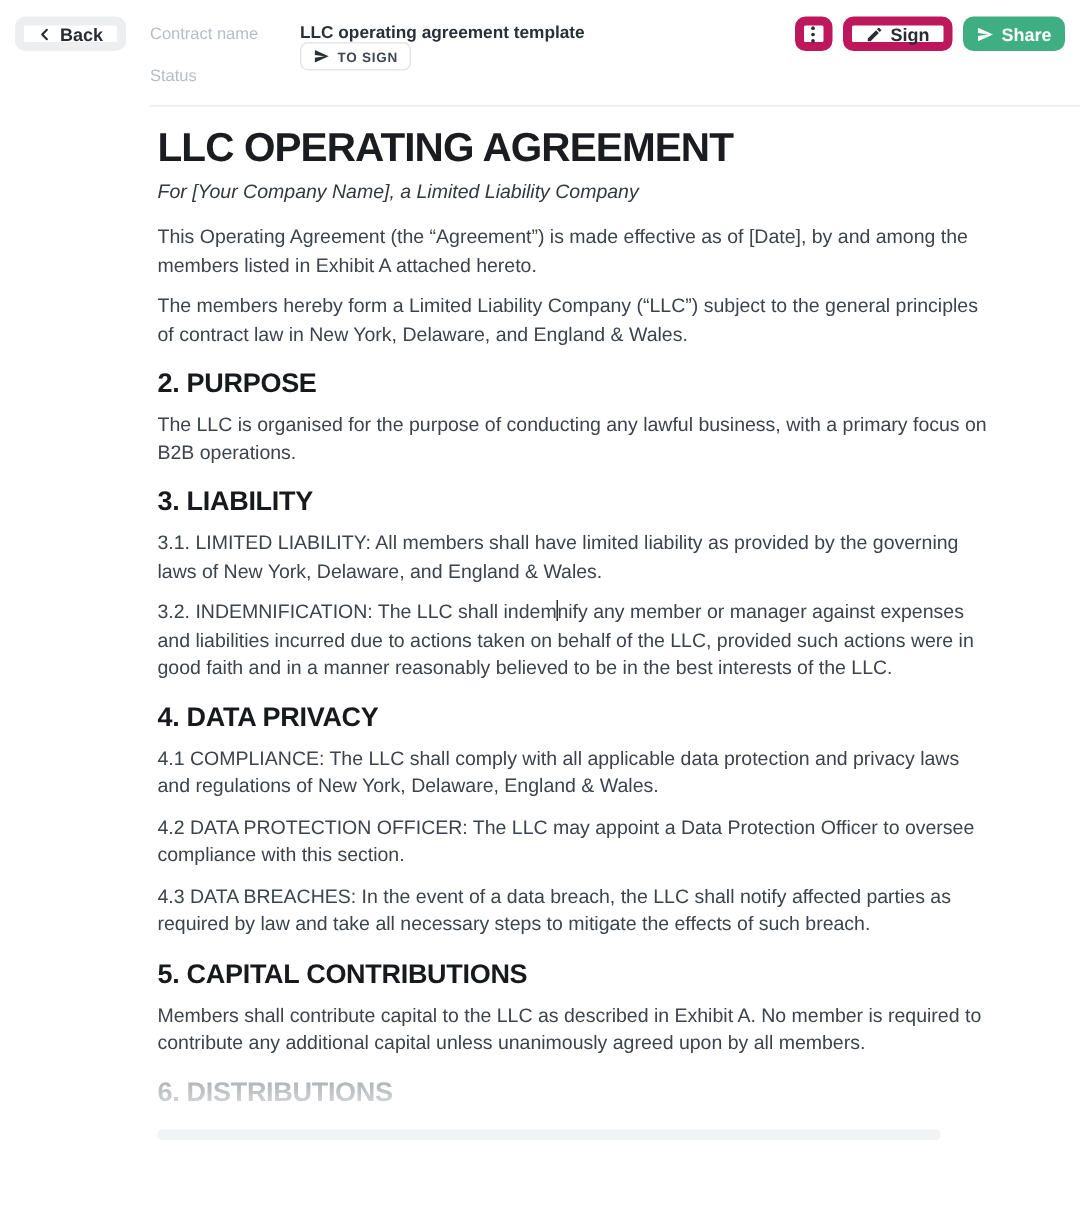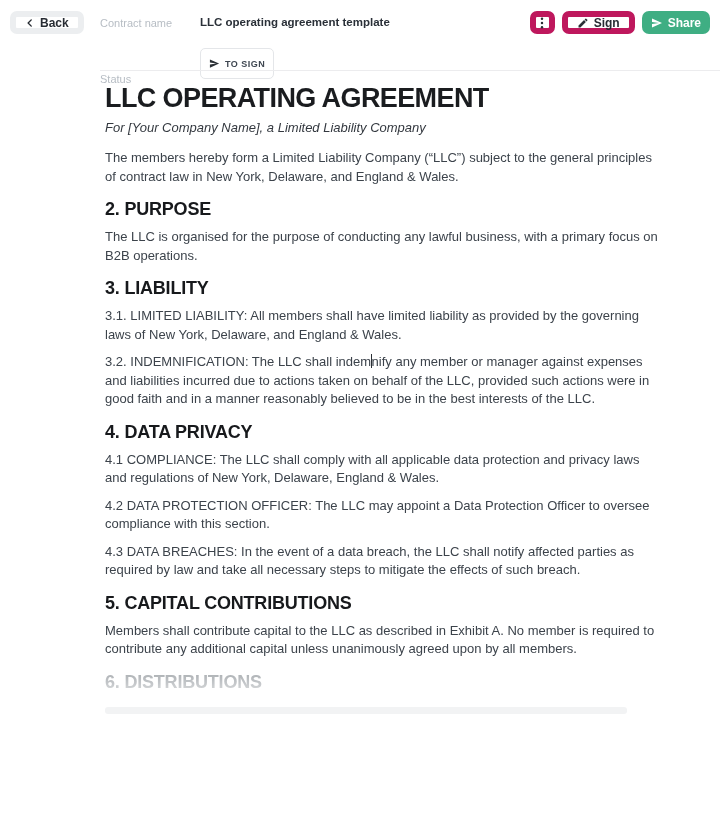"TO SIGN" .status-chip { height: 31px -> 19px; top: 48px -> 28px }
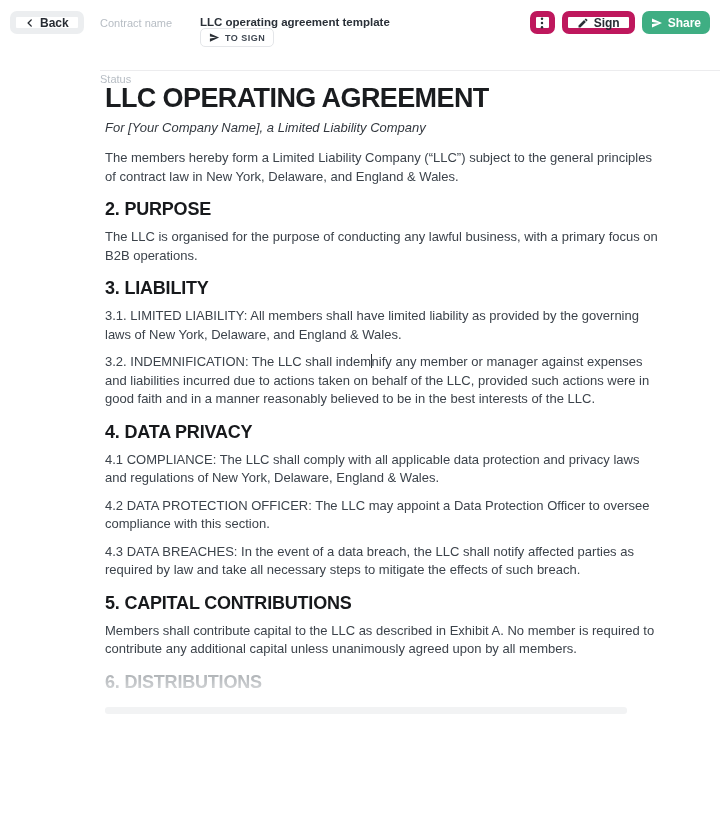"Status" .meta-label.row2 { margin-top: 28px -> none }
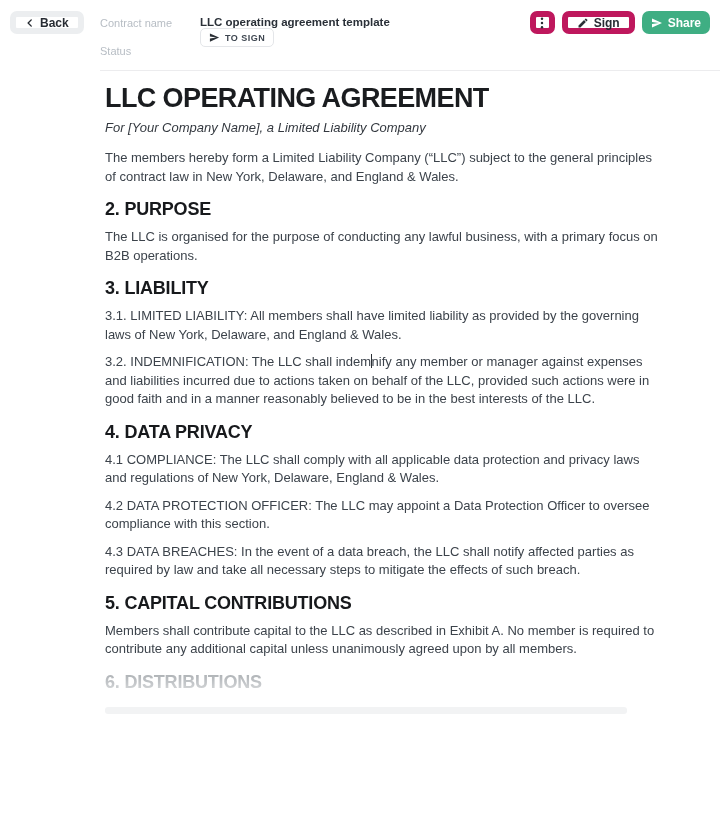"This Operating Agreement (the" p.body-text { html: none -> <p>This Operating Agreement (the “Agreement”) is made effective as of [Date], by and among the members listed in Exhibit A attached hereto.</p> }
